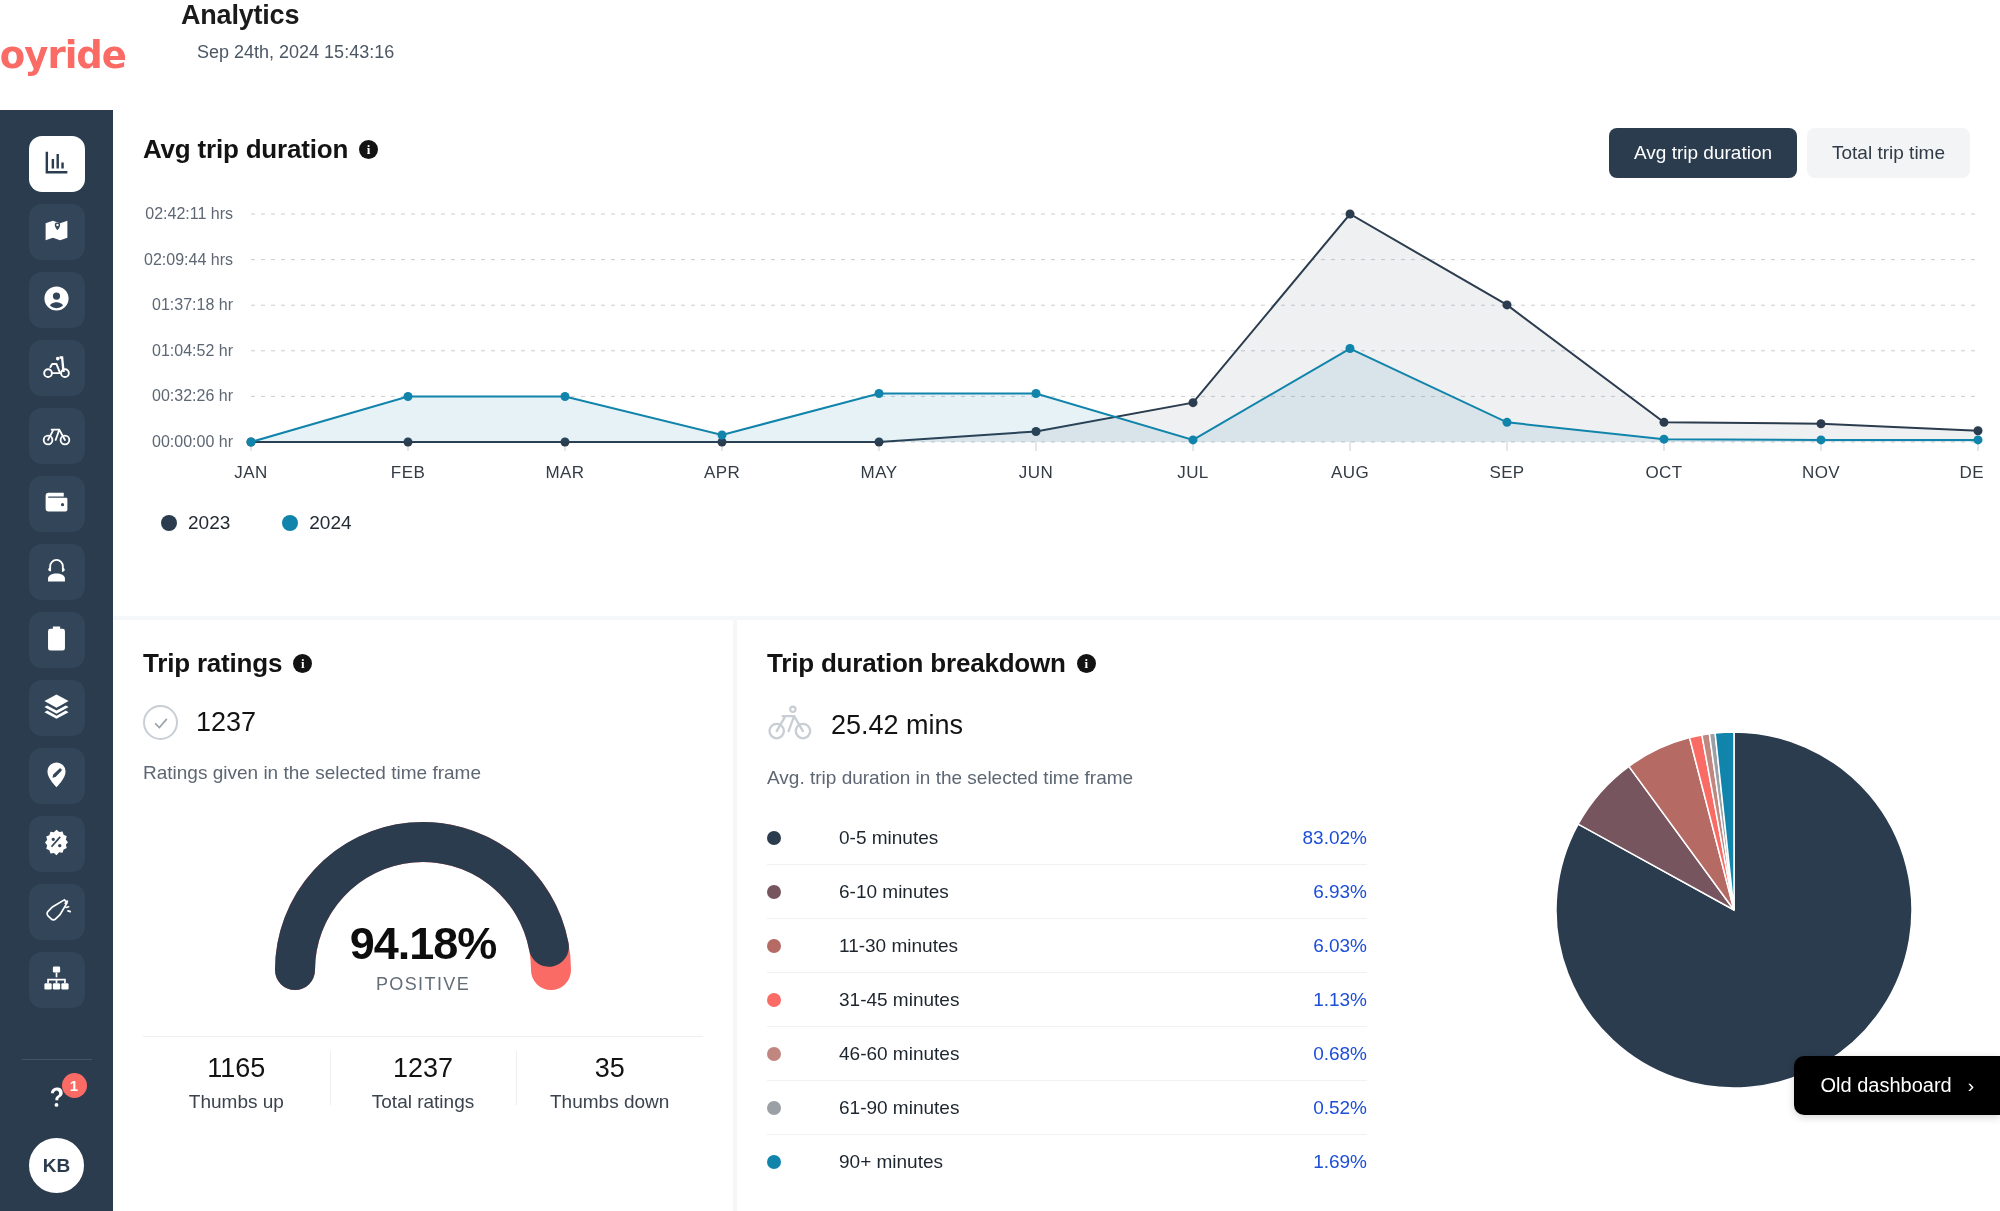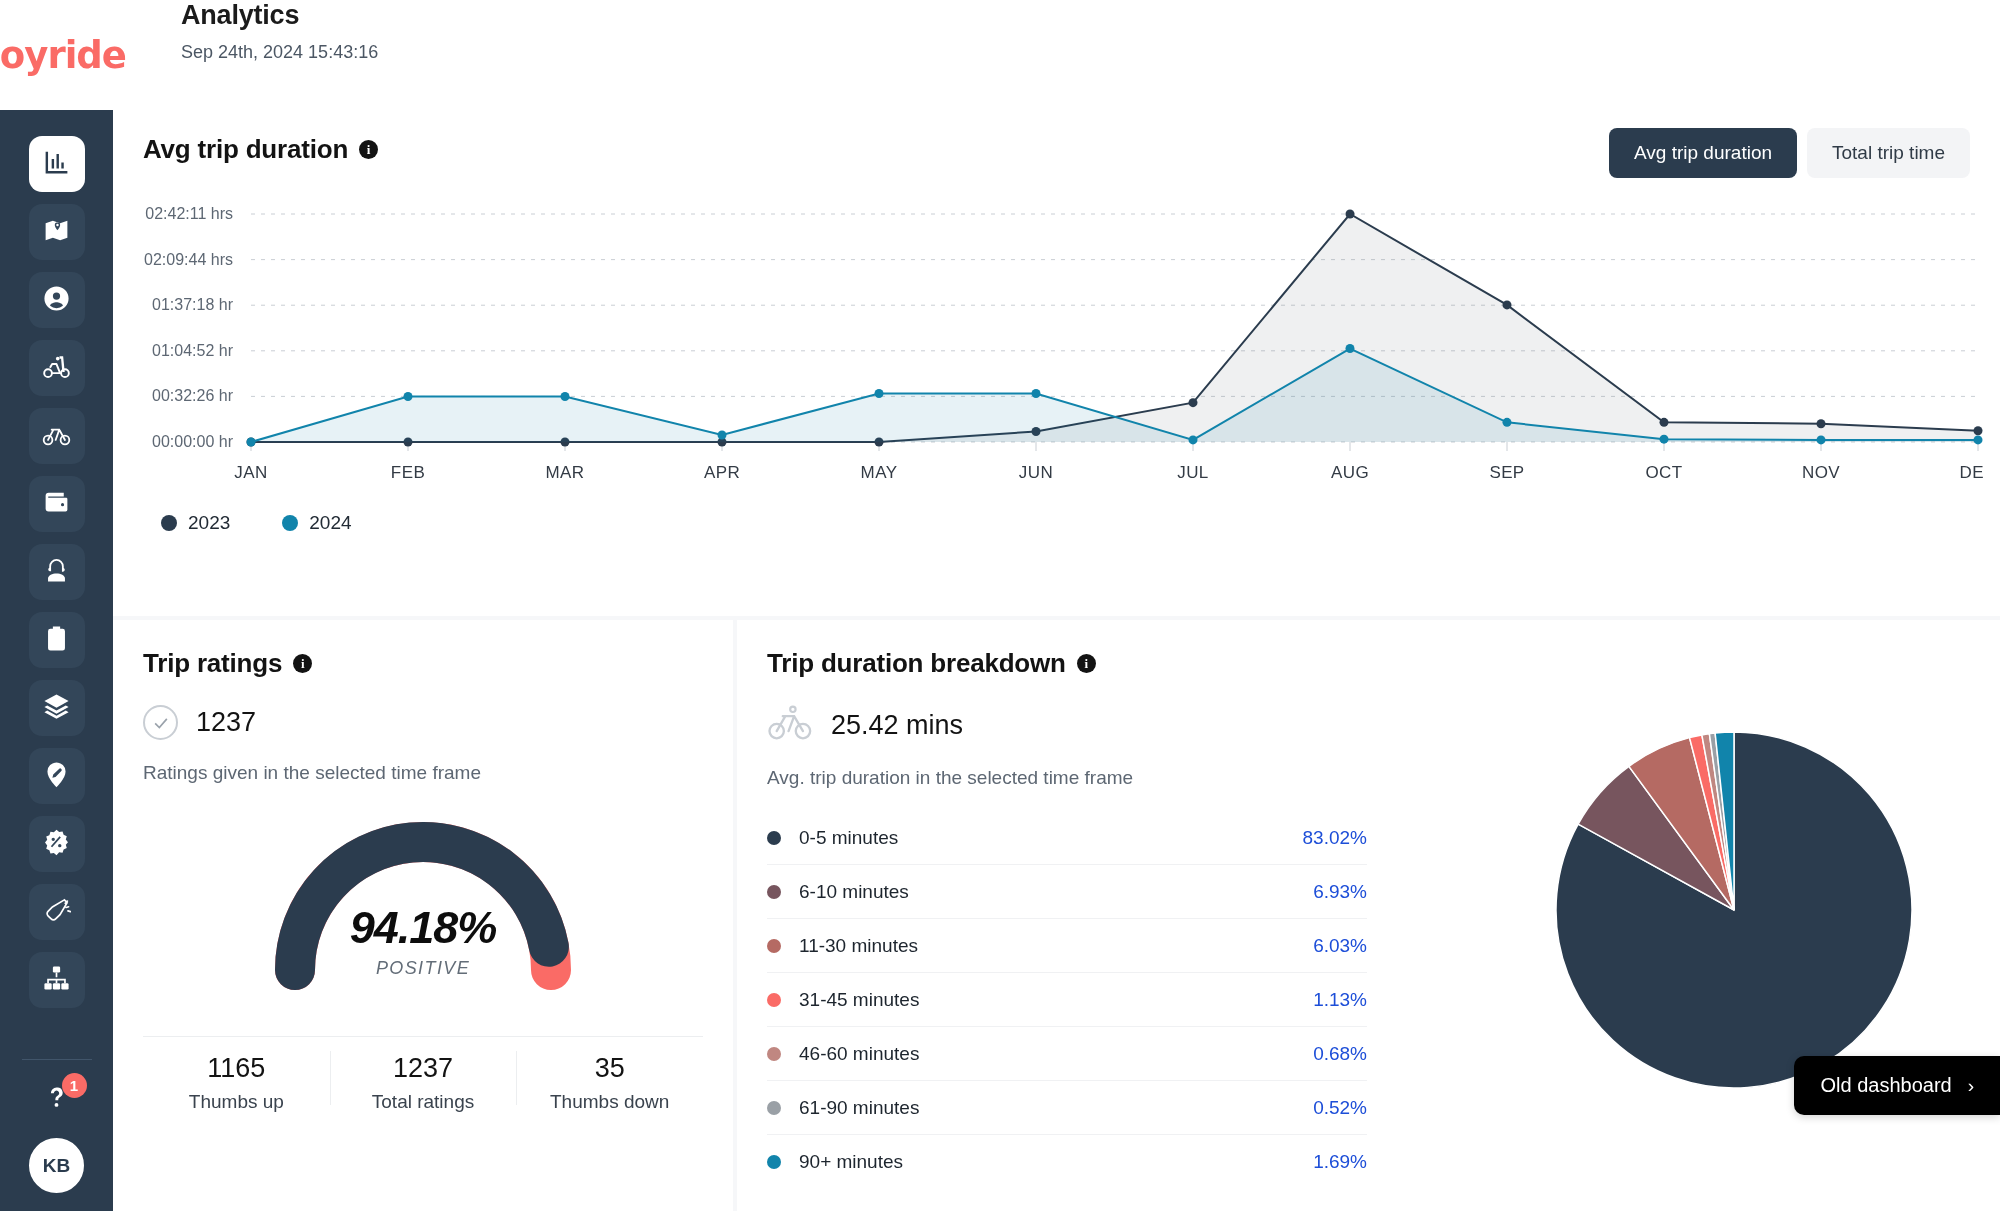"Sep 24th, 2024 15:43:16" .page-sub { margin-left: none -> 16px }
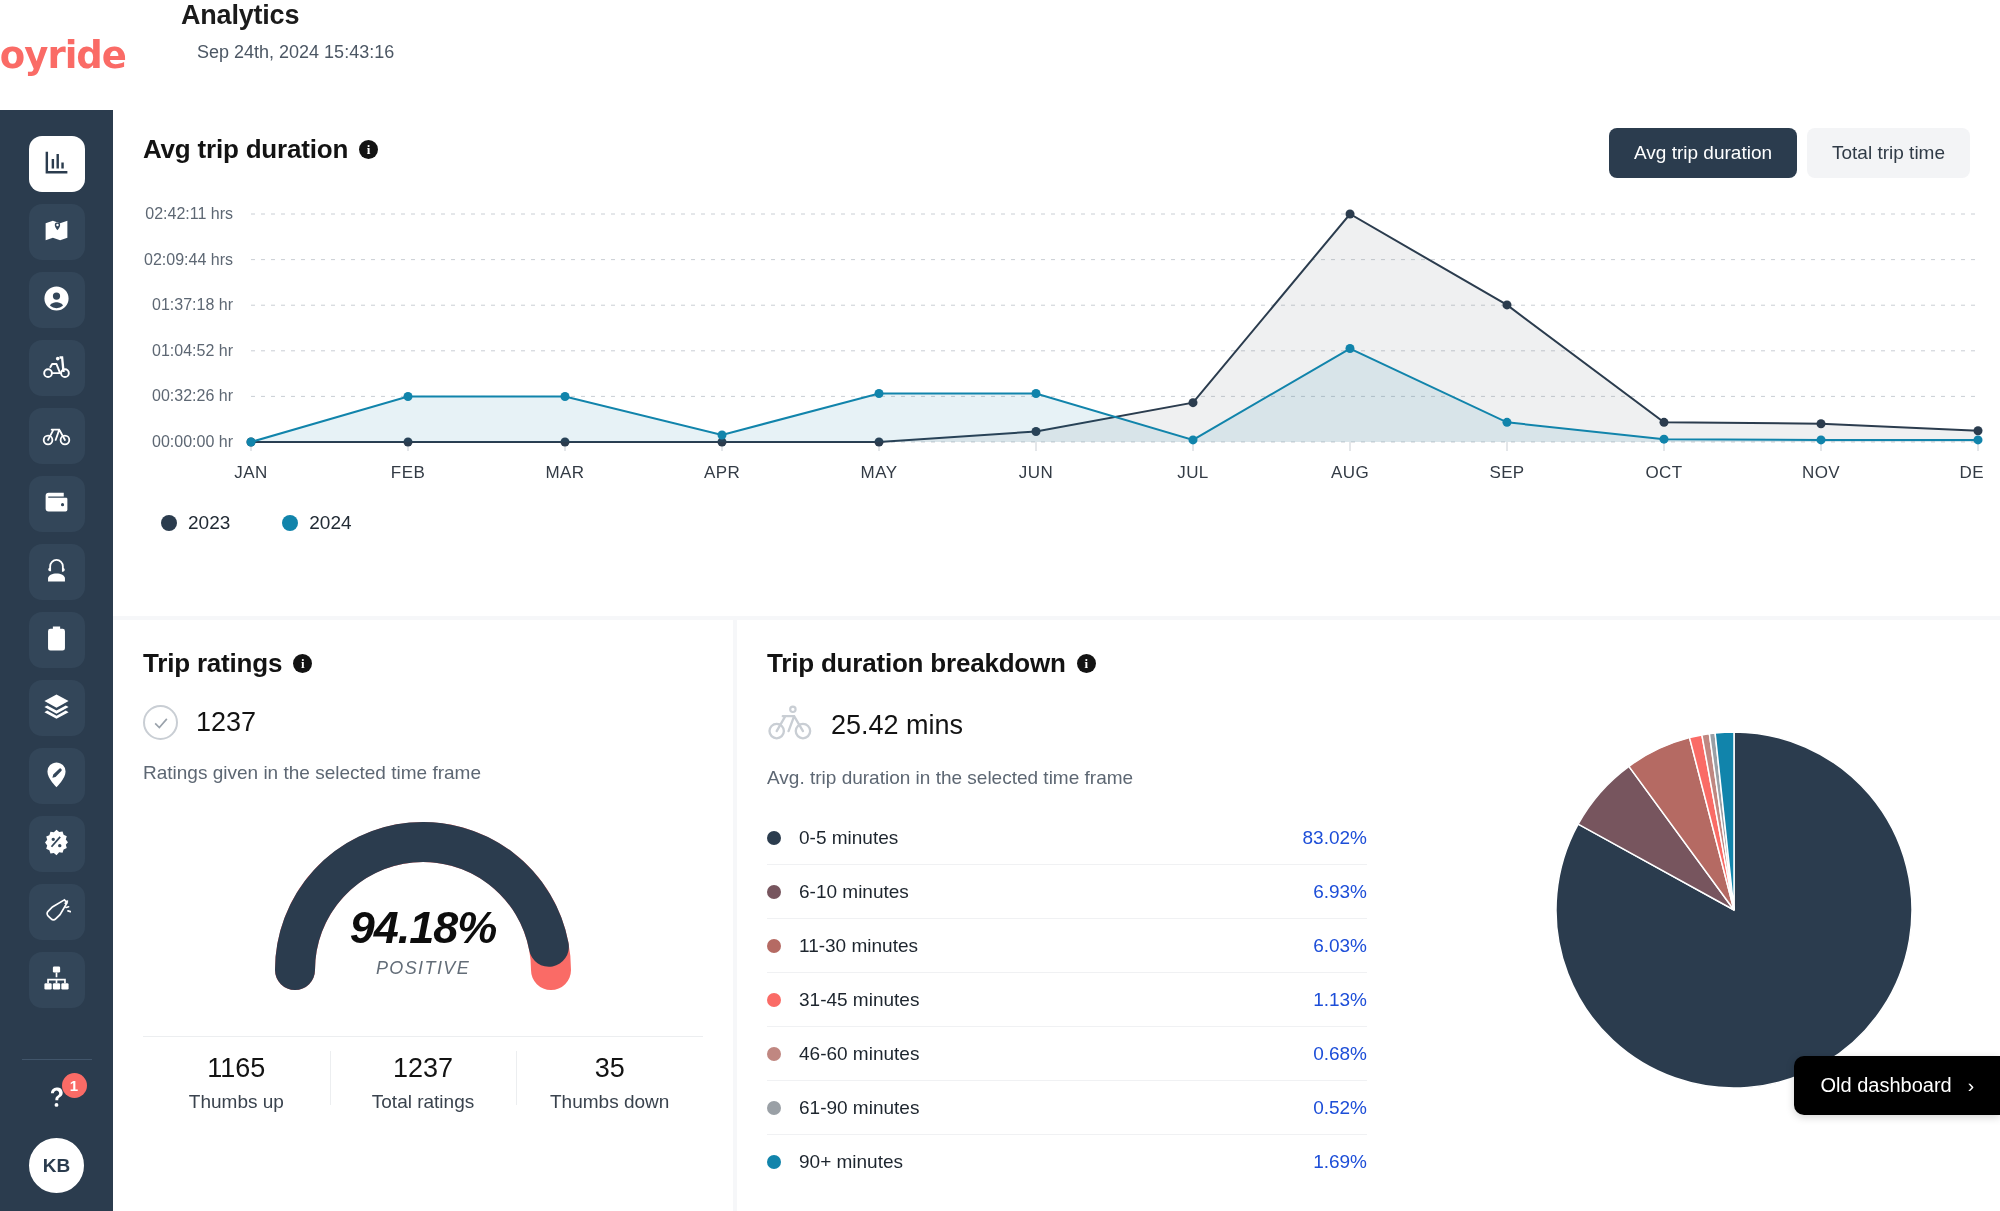"0-5 minutes" .bd-row { gap: none -> 40px }
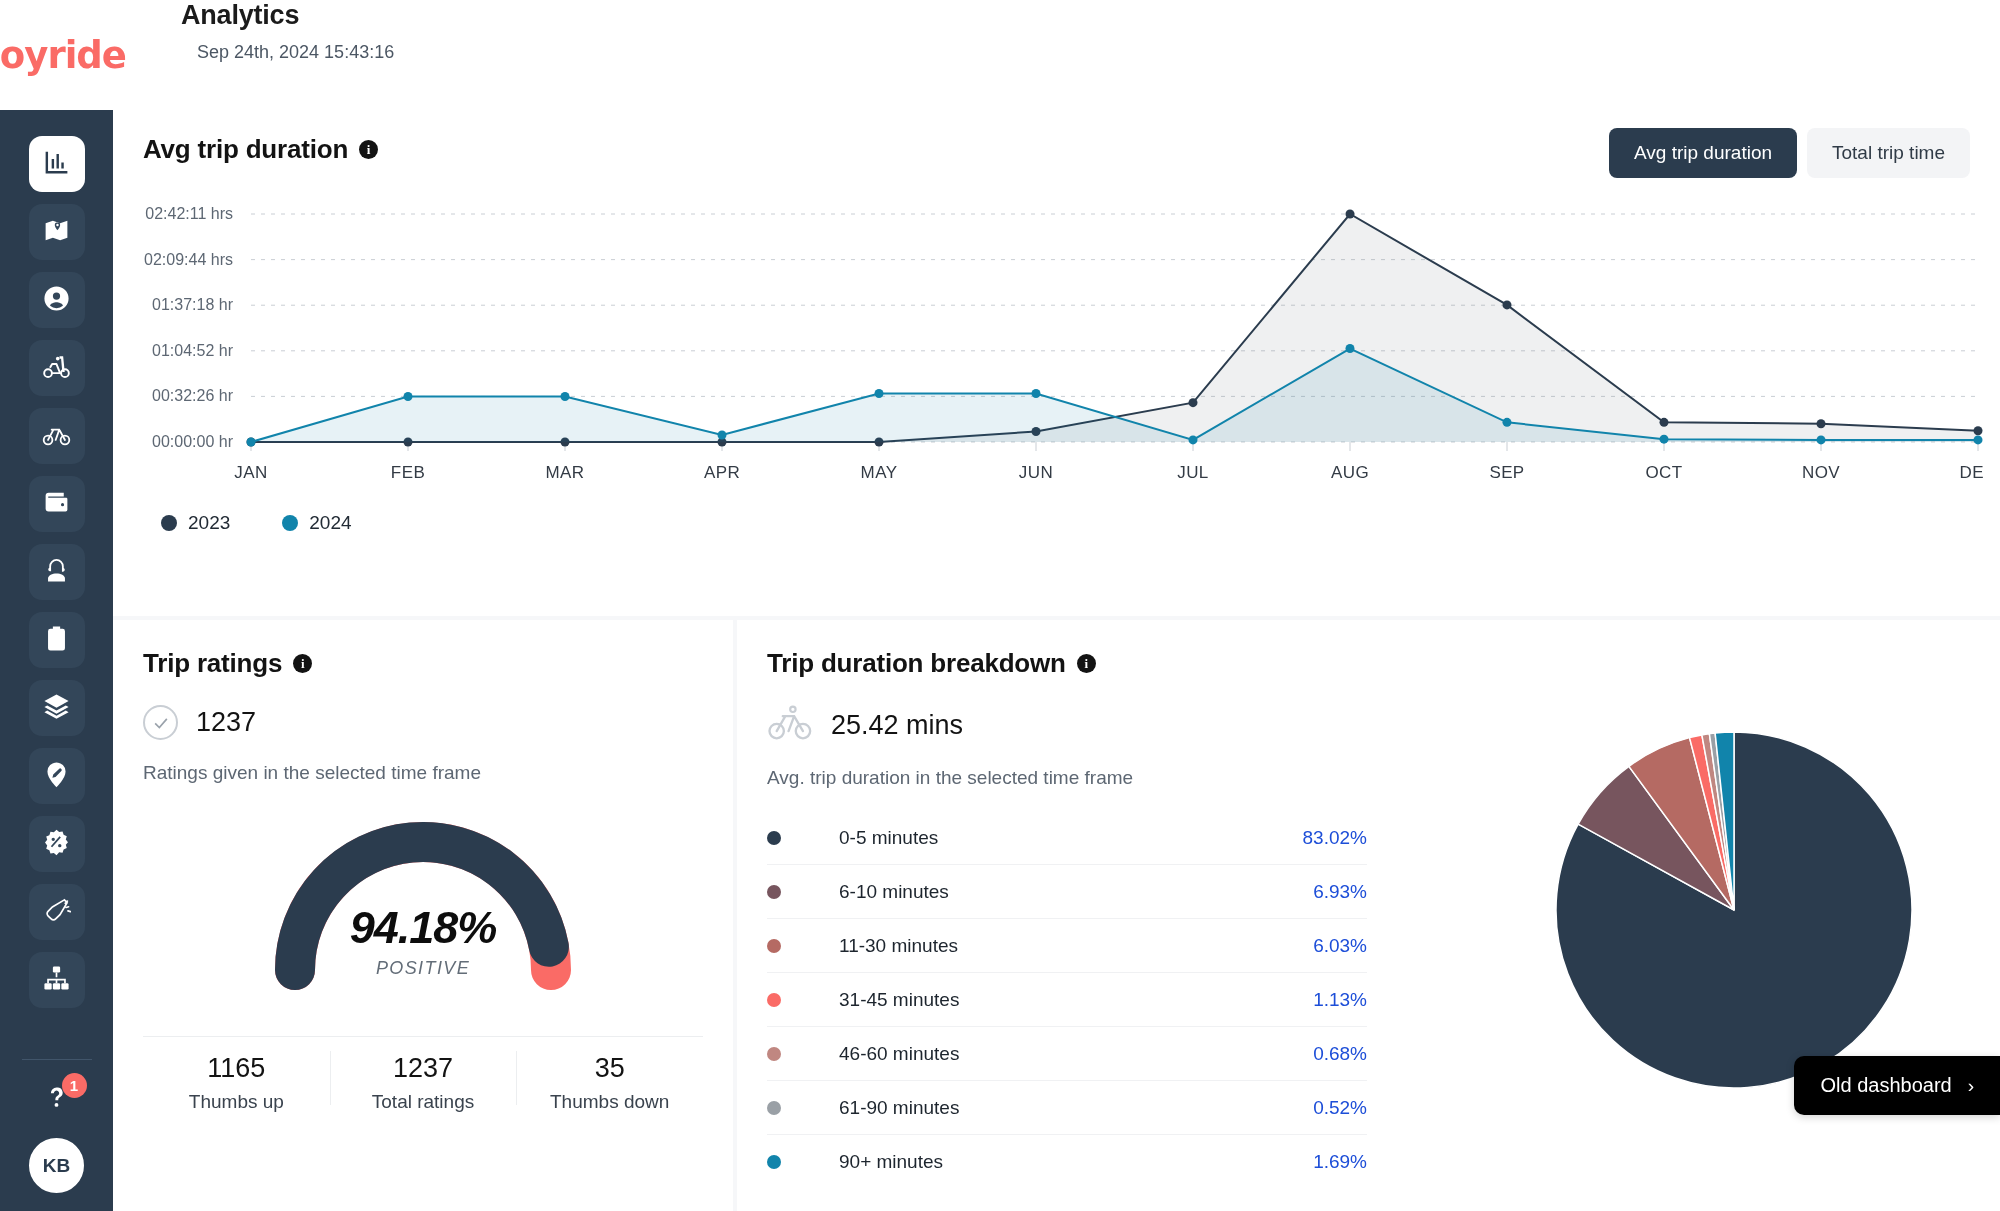"94.18%" .gauge-text { font-style: italic -> none; top: 92px -> 108px }
